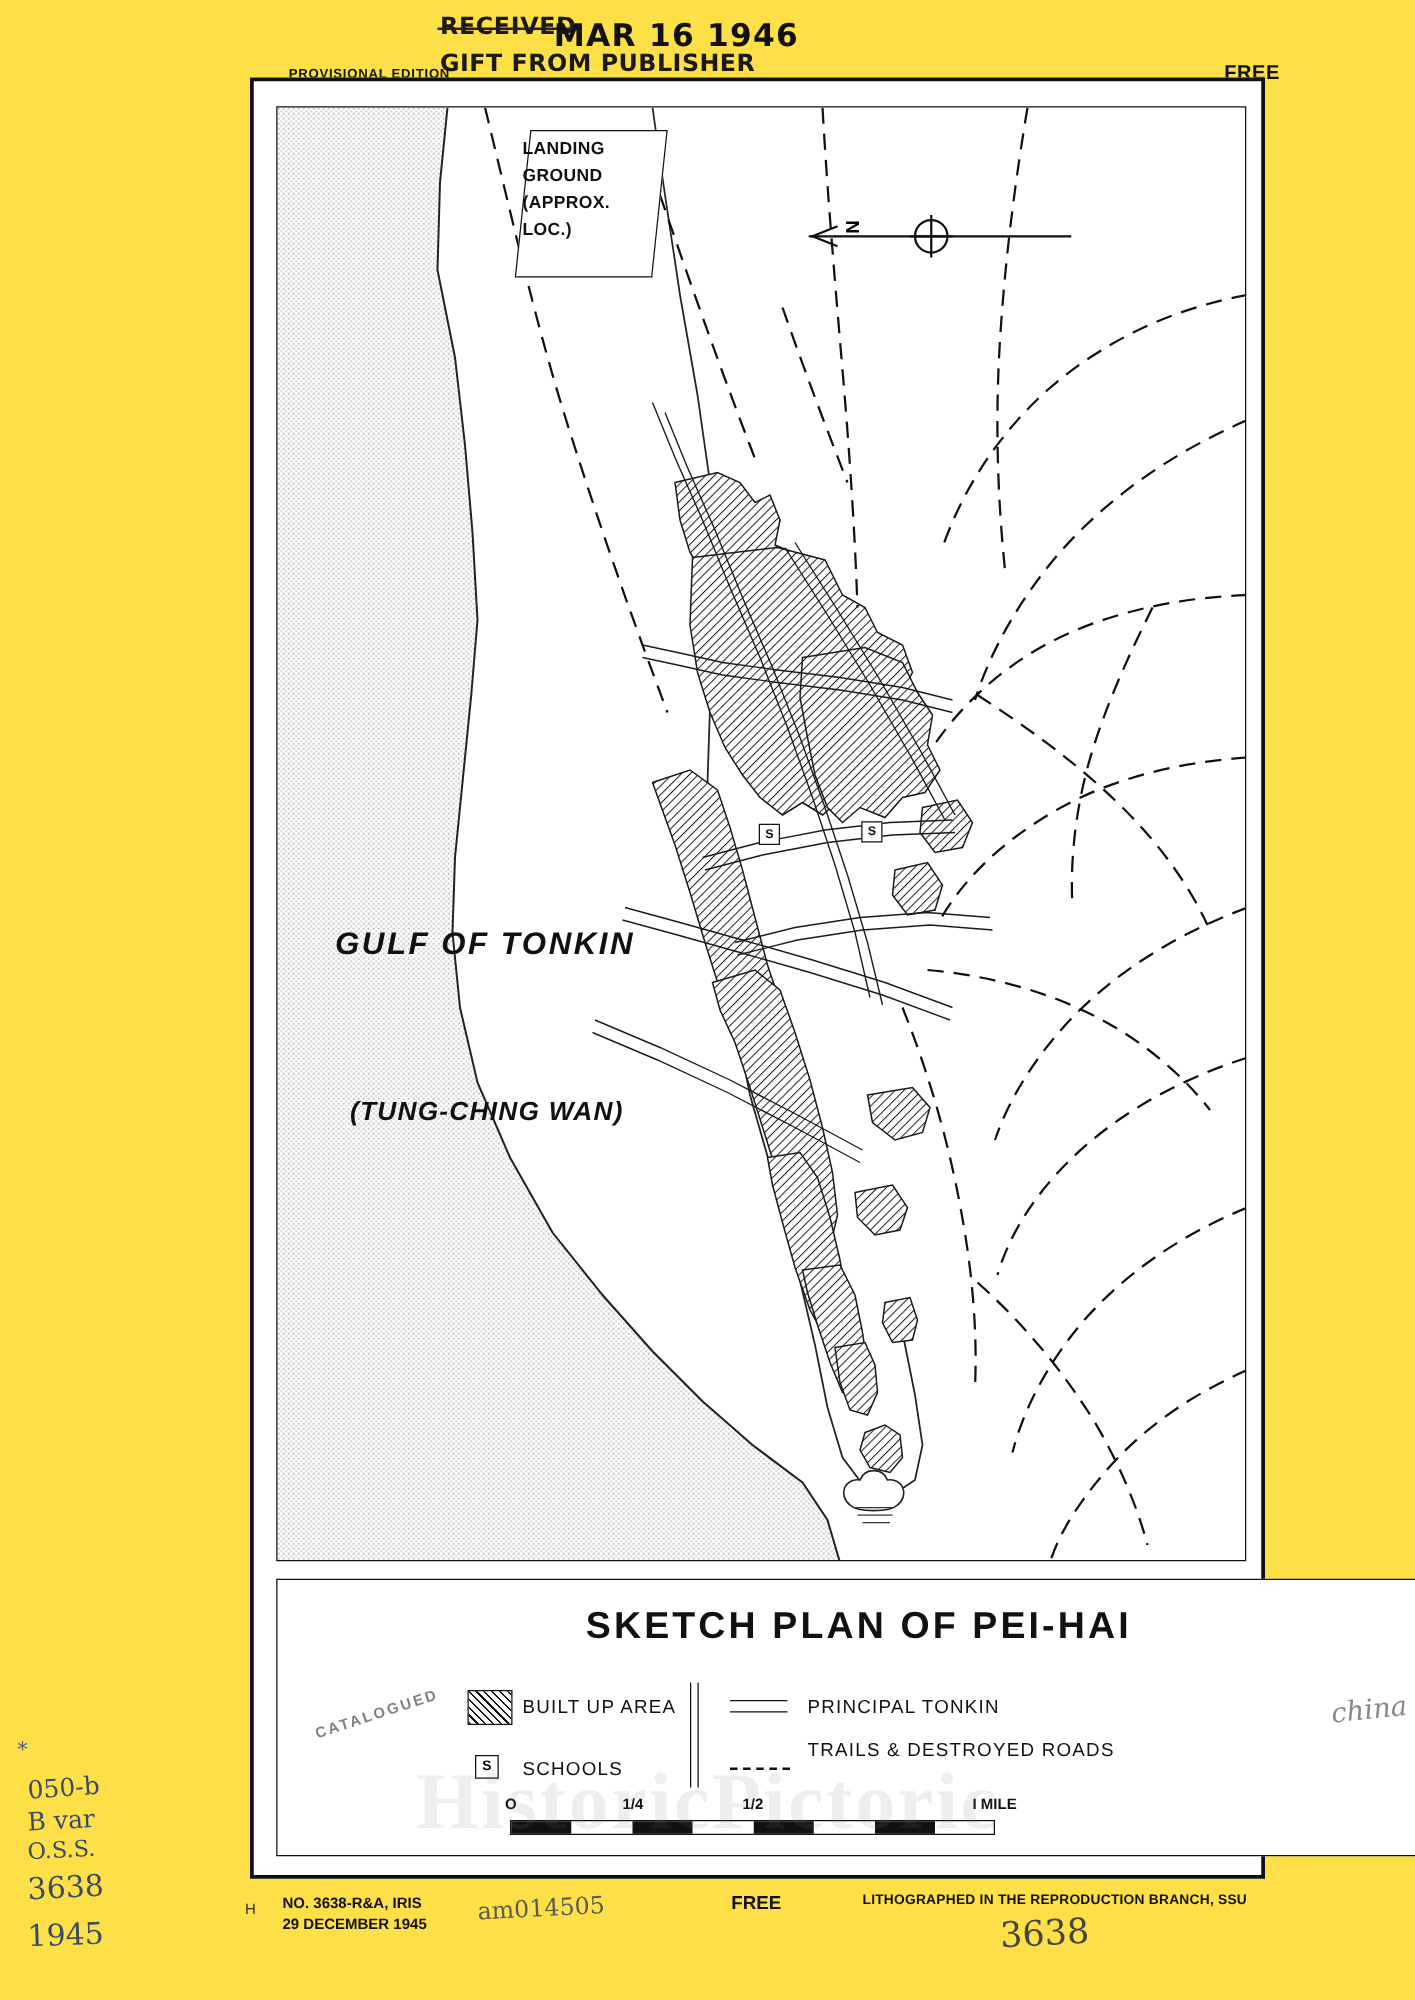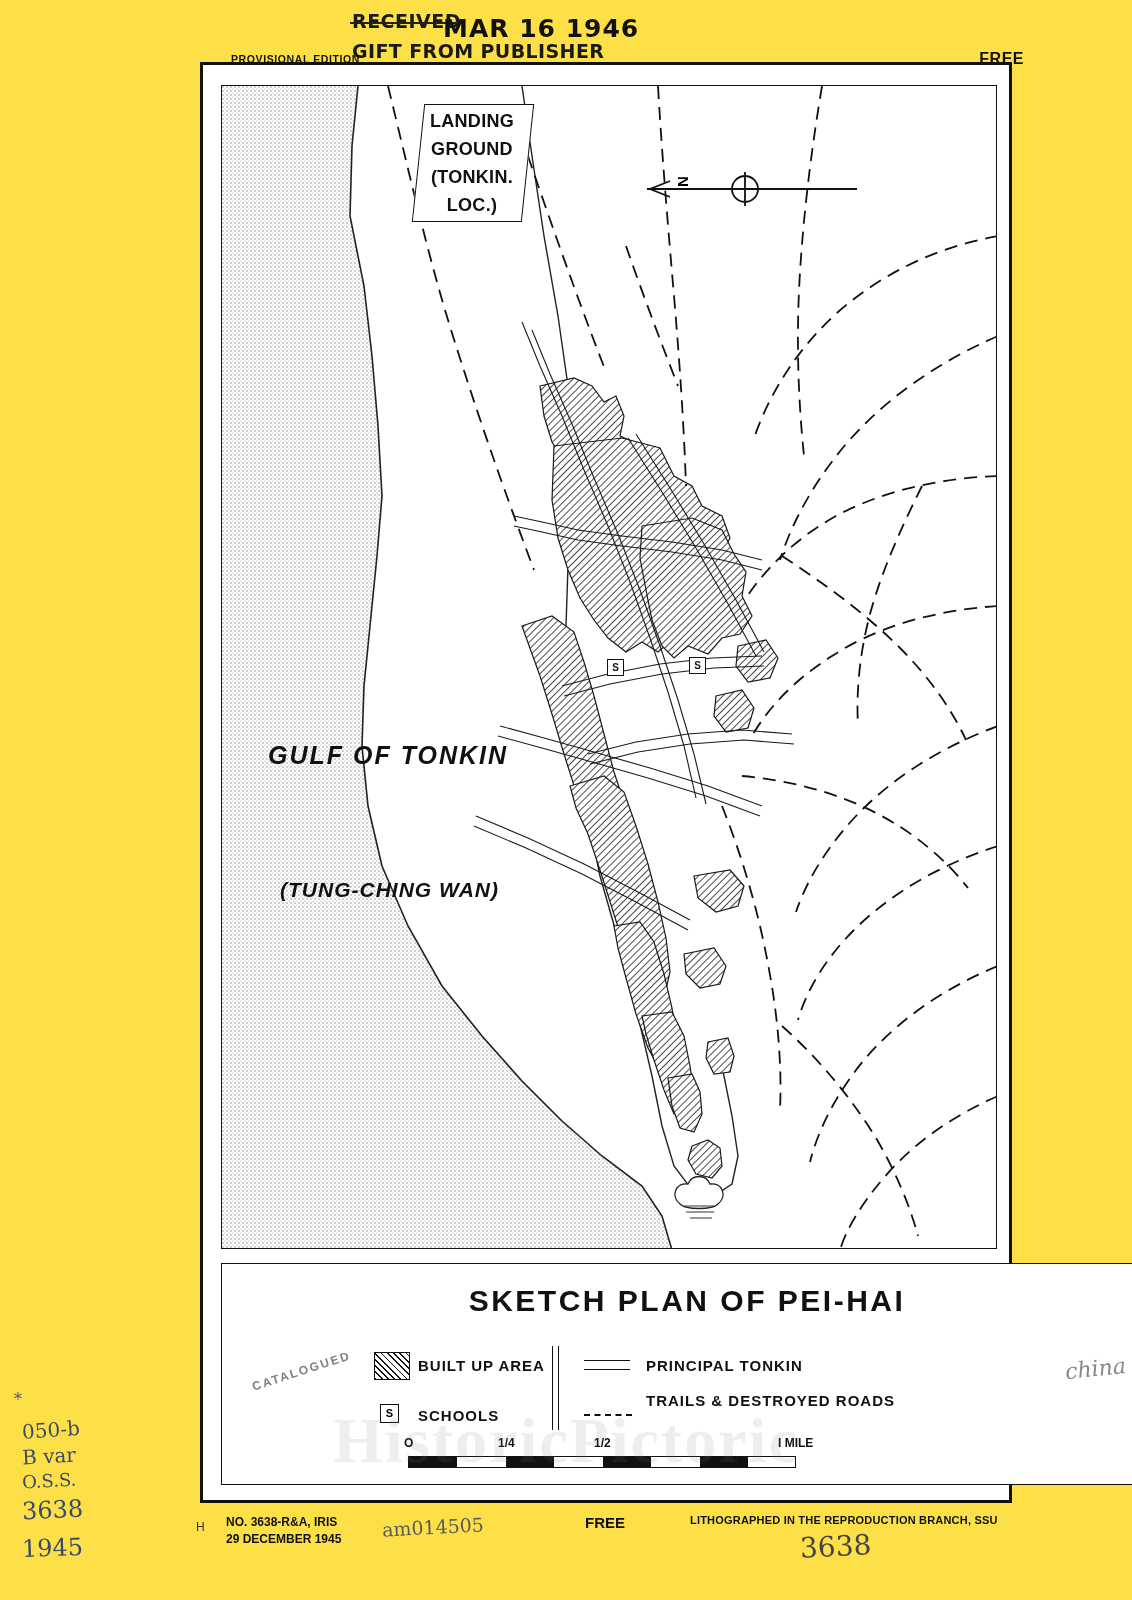"LANDING" .landing-text { font-size: 18px -> 14px; text-align: center -> left }
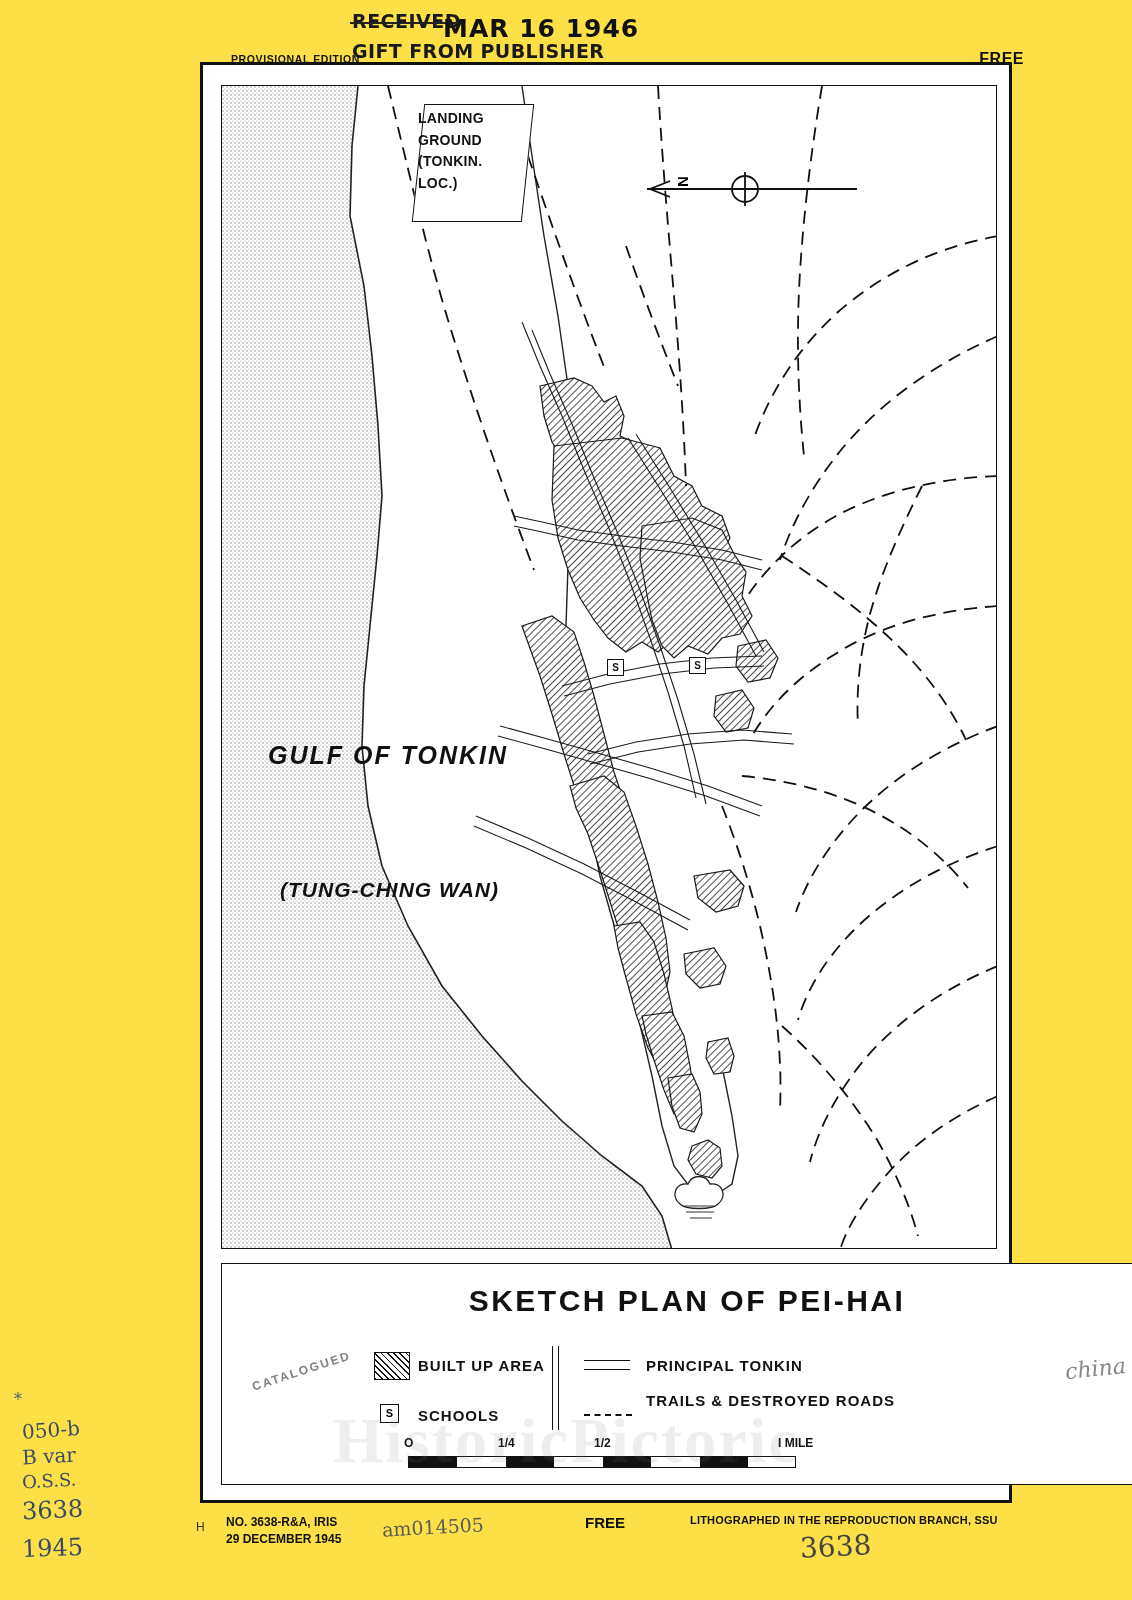"(TONKIN." div { text: TONKIN -> APPROX }
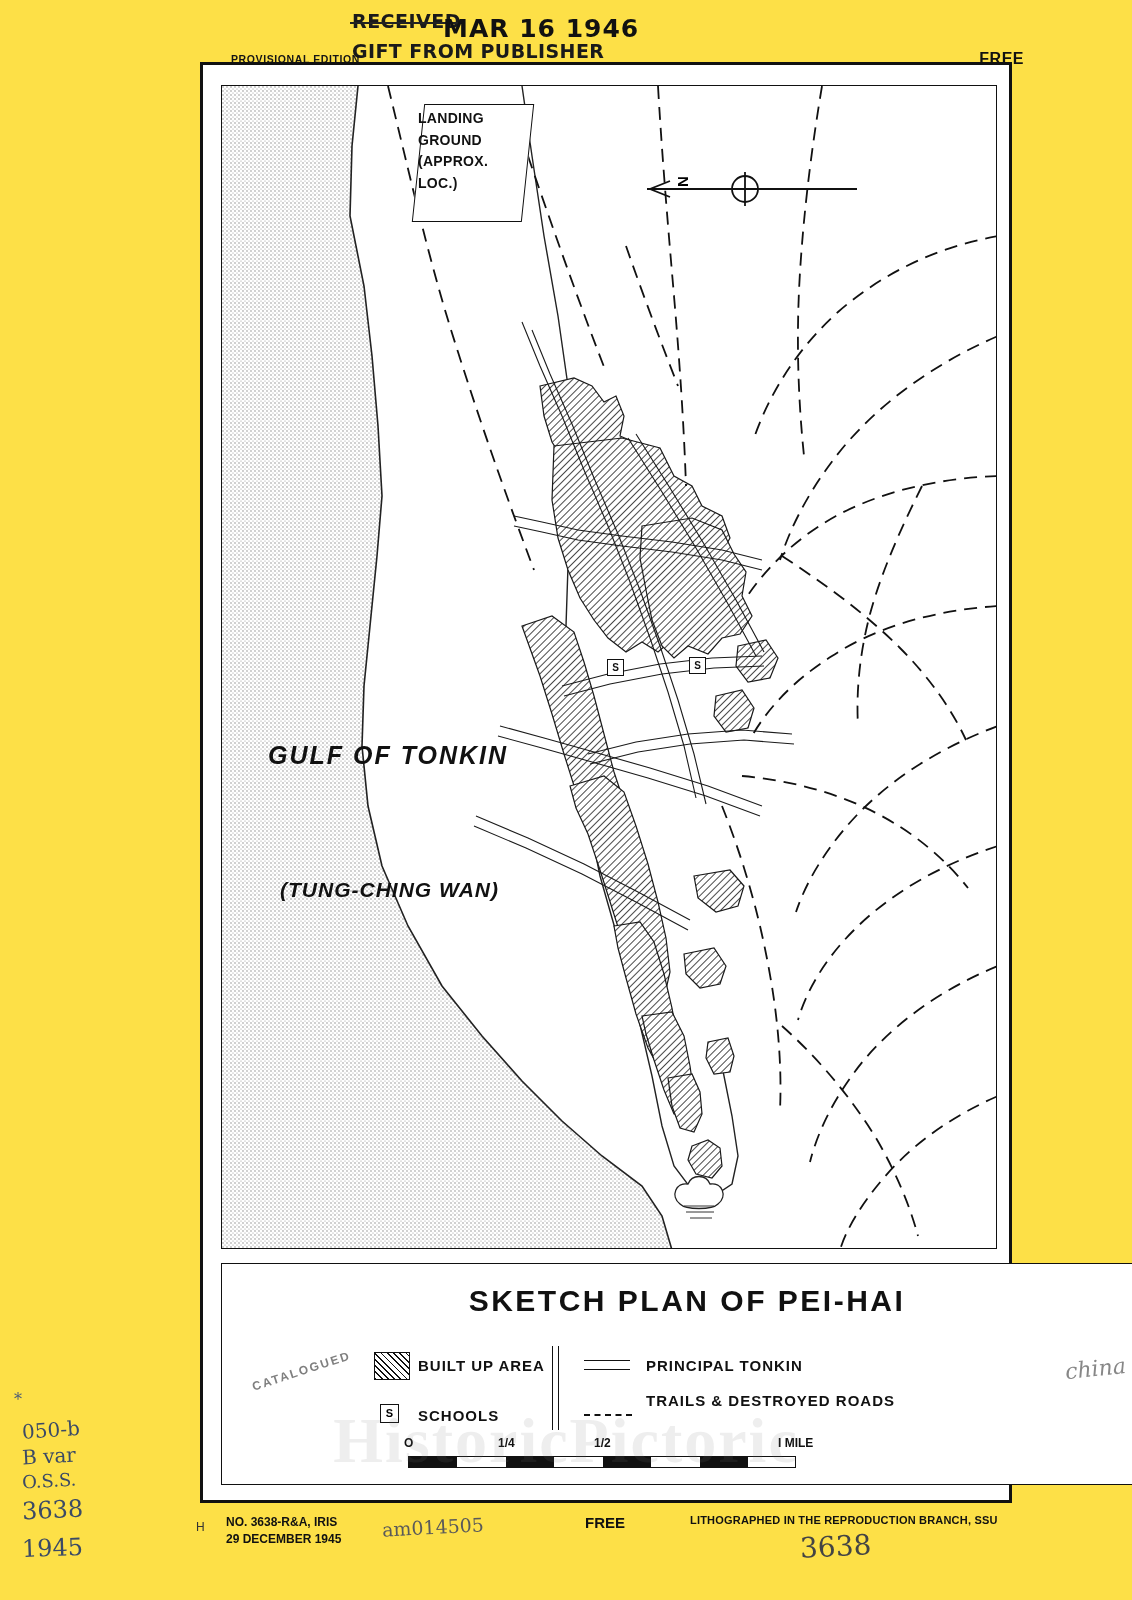"BUILT UP AREA" .leg-row { font-weight: bold -> normal }
